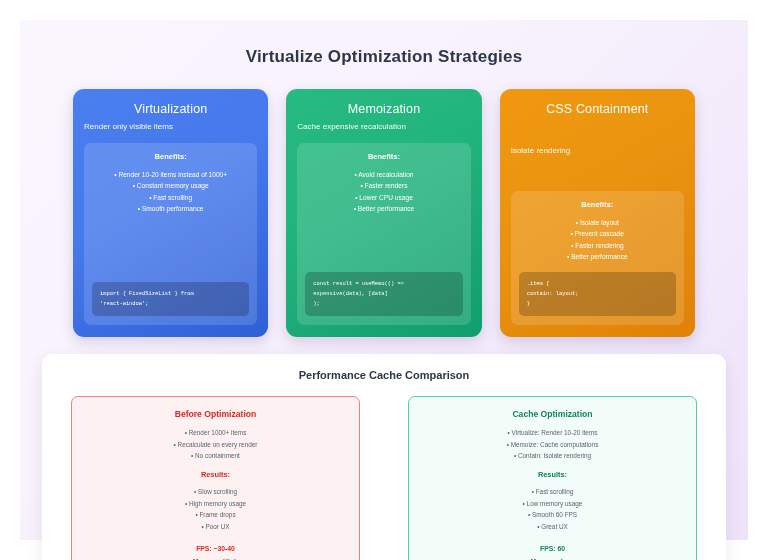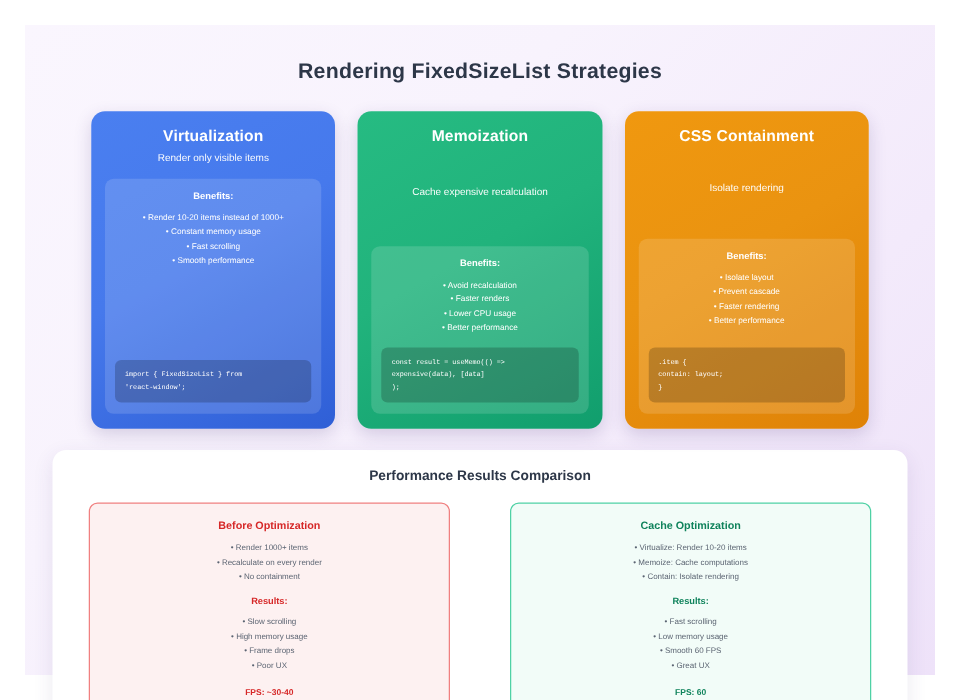"Rendering FixedSizeList Strategies" h1.page-title { text: Rendering FixedSizeList -> Virtualize Optimization }
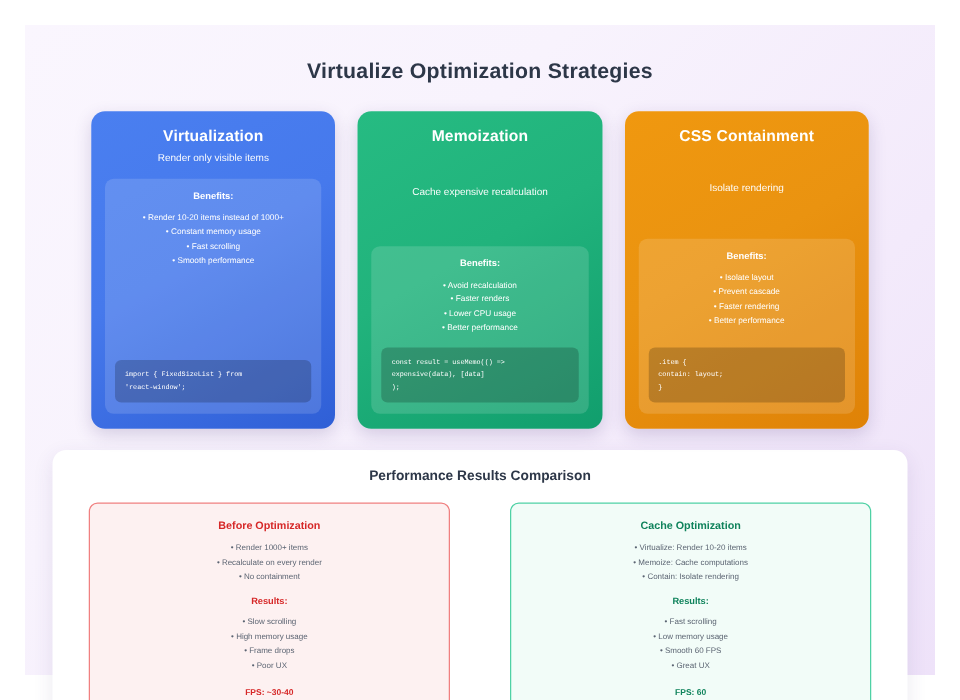"Virtualization" .card-title { font-weight: bold -> normal }
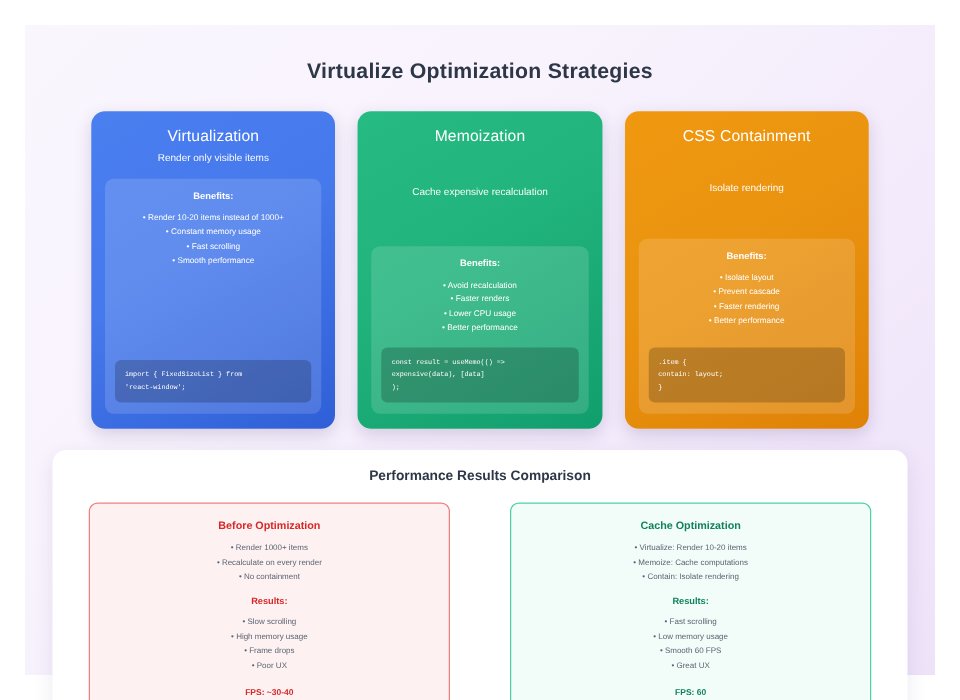"Memoization" .card.green { gap: 27px -> none }
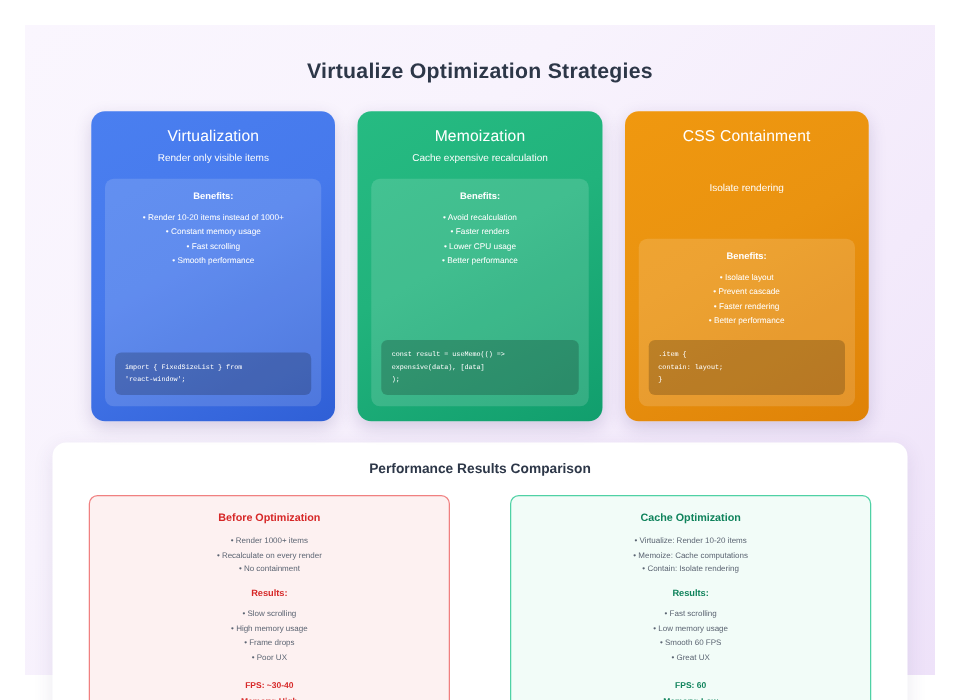"Render only visible items" .card-subtitle { text-align: center -> none }
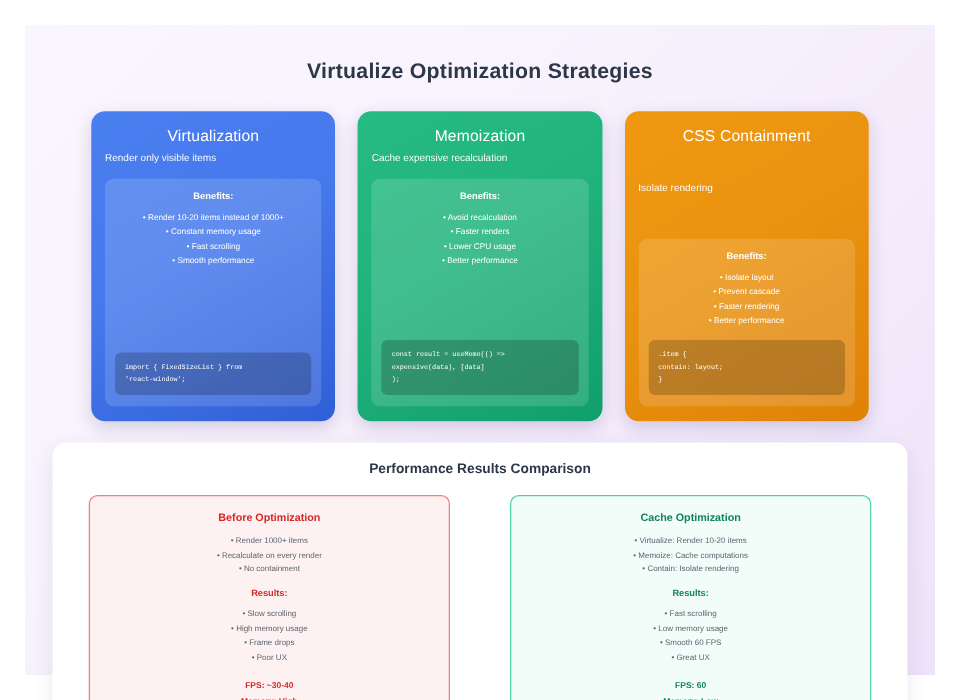"Performance Results Comparison" div.comparison-title { text: Results -> Cache }
